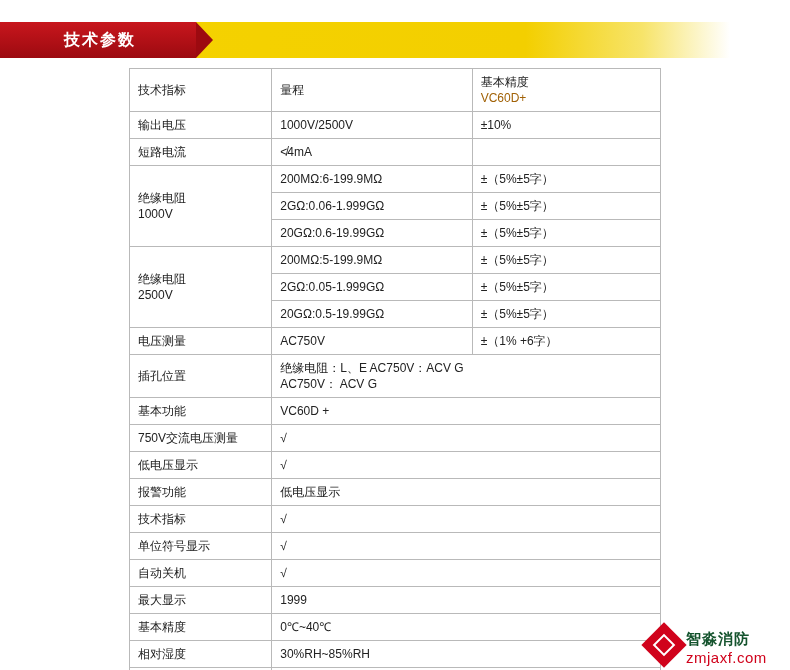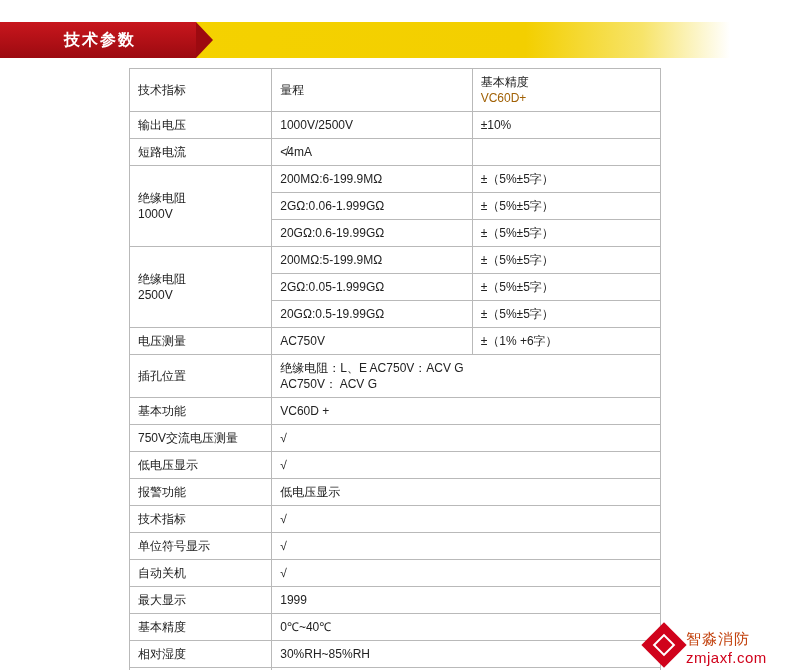"智淼消防" .logo-text-main { color: #c2410c -> #14532d; font-weight: normal -> bold }
